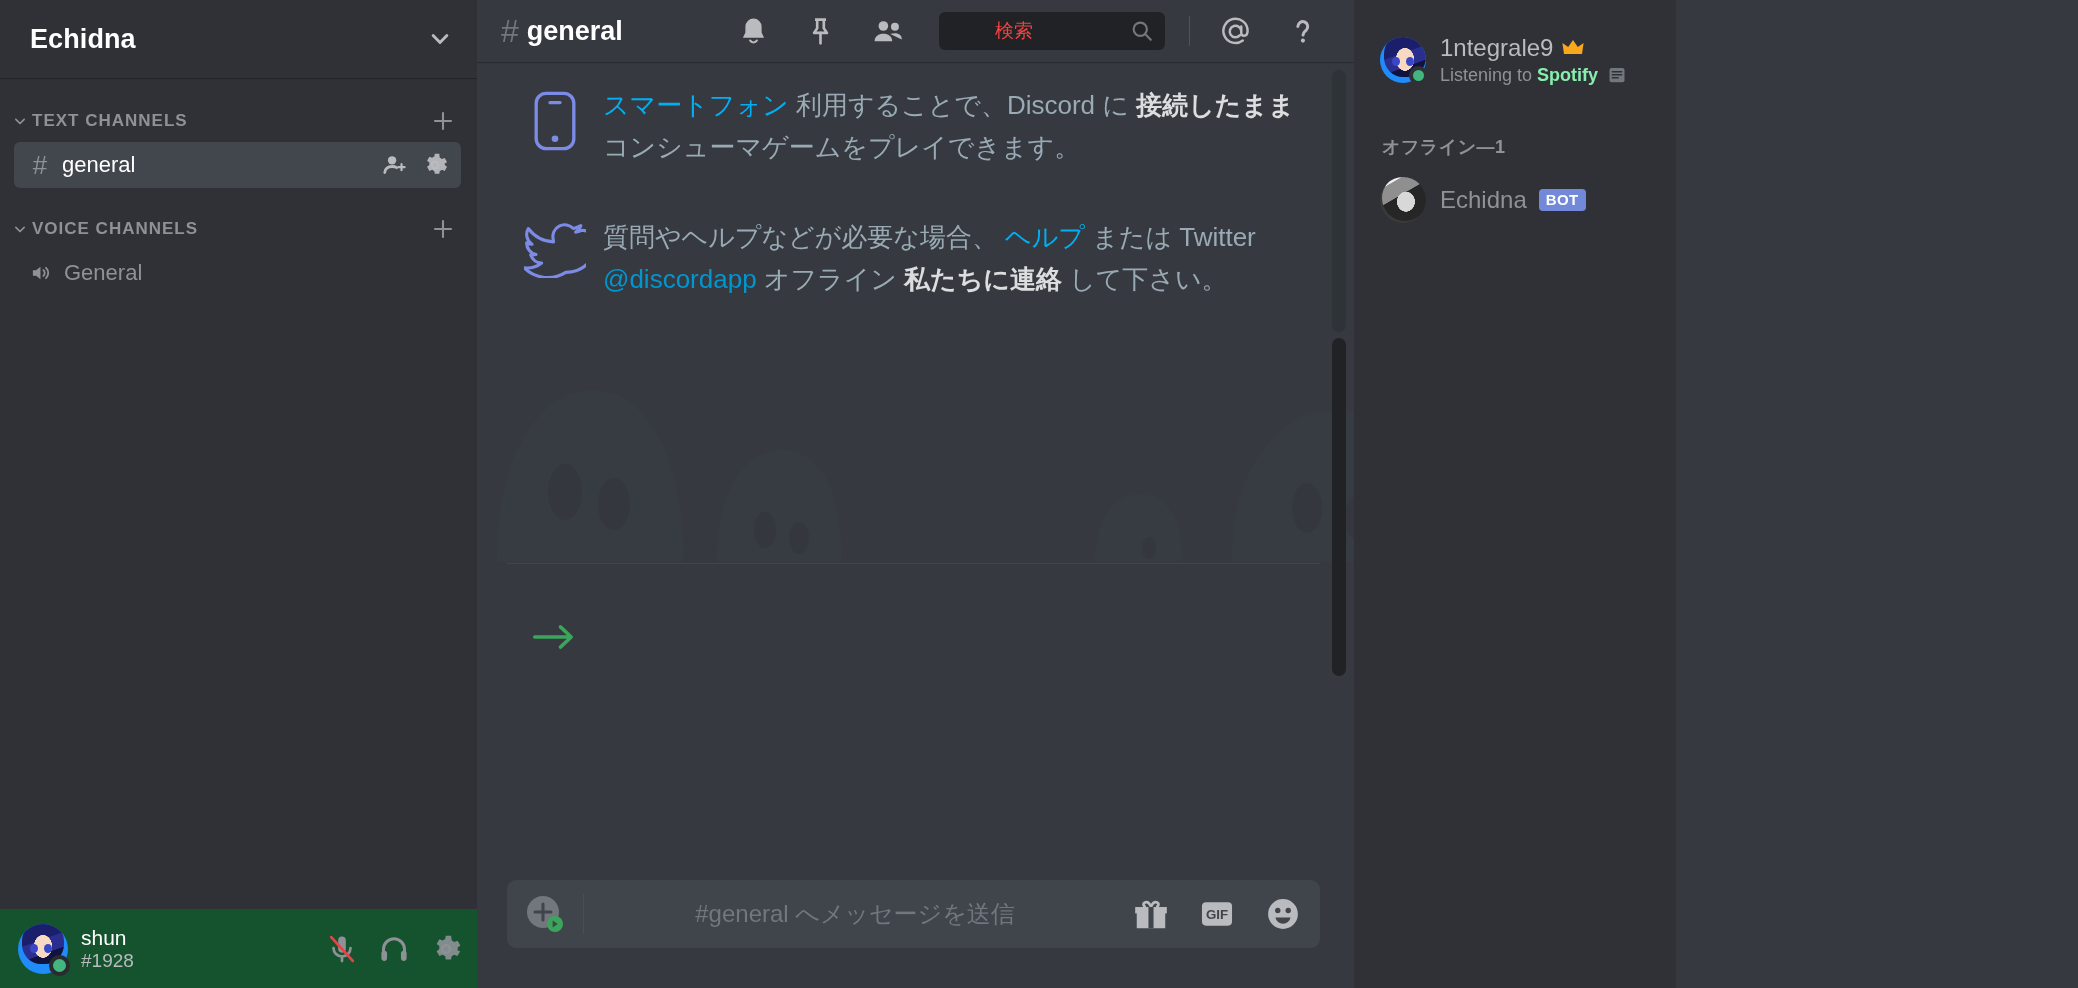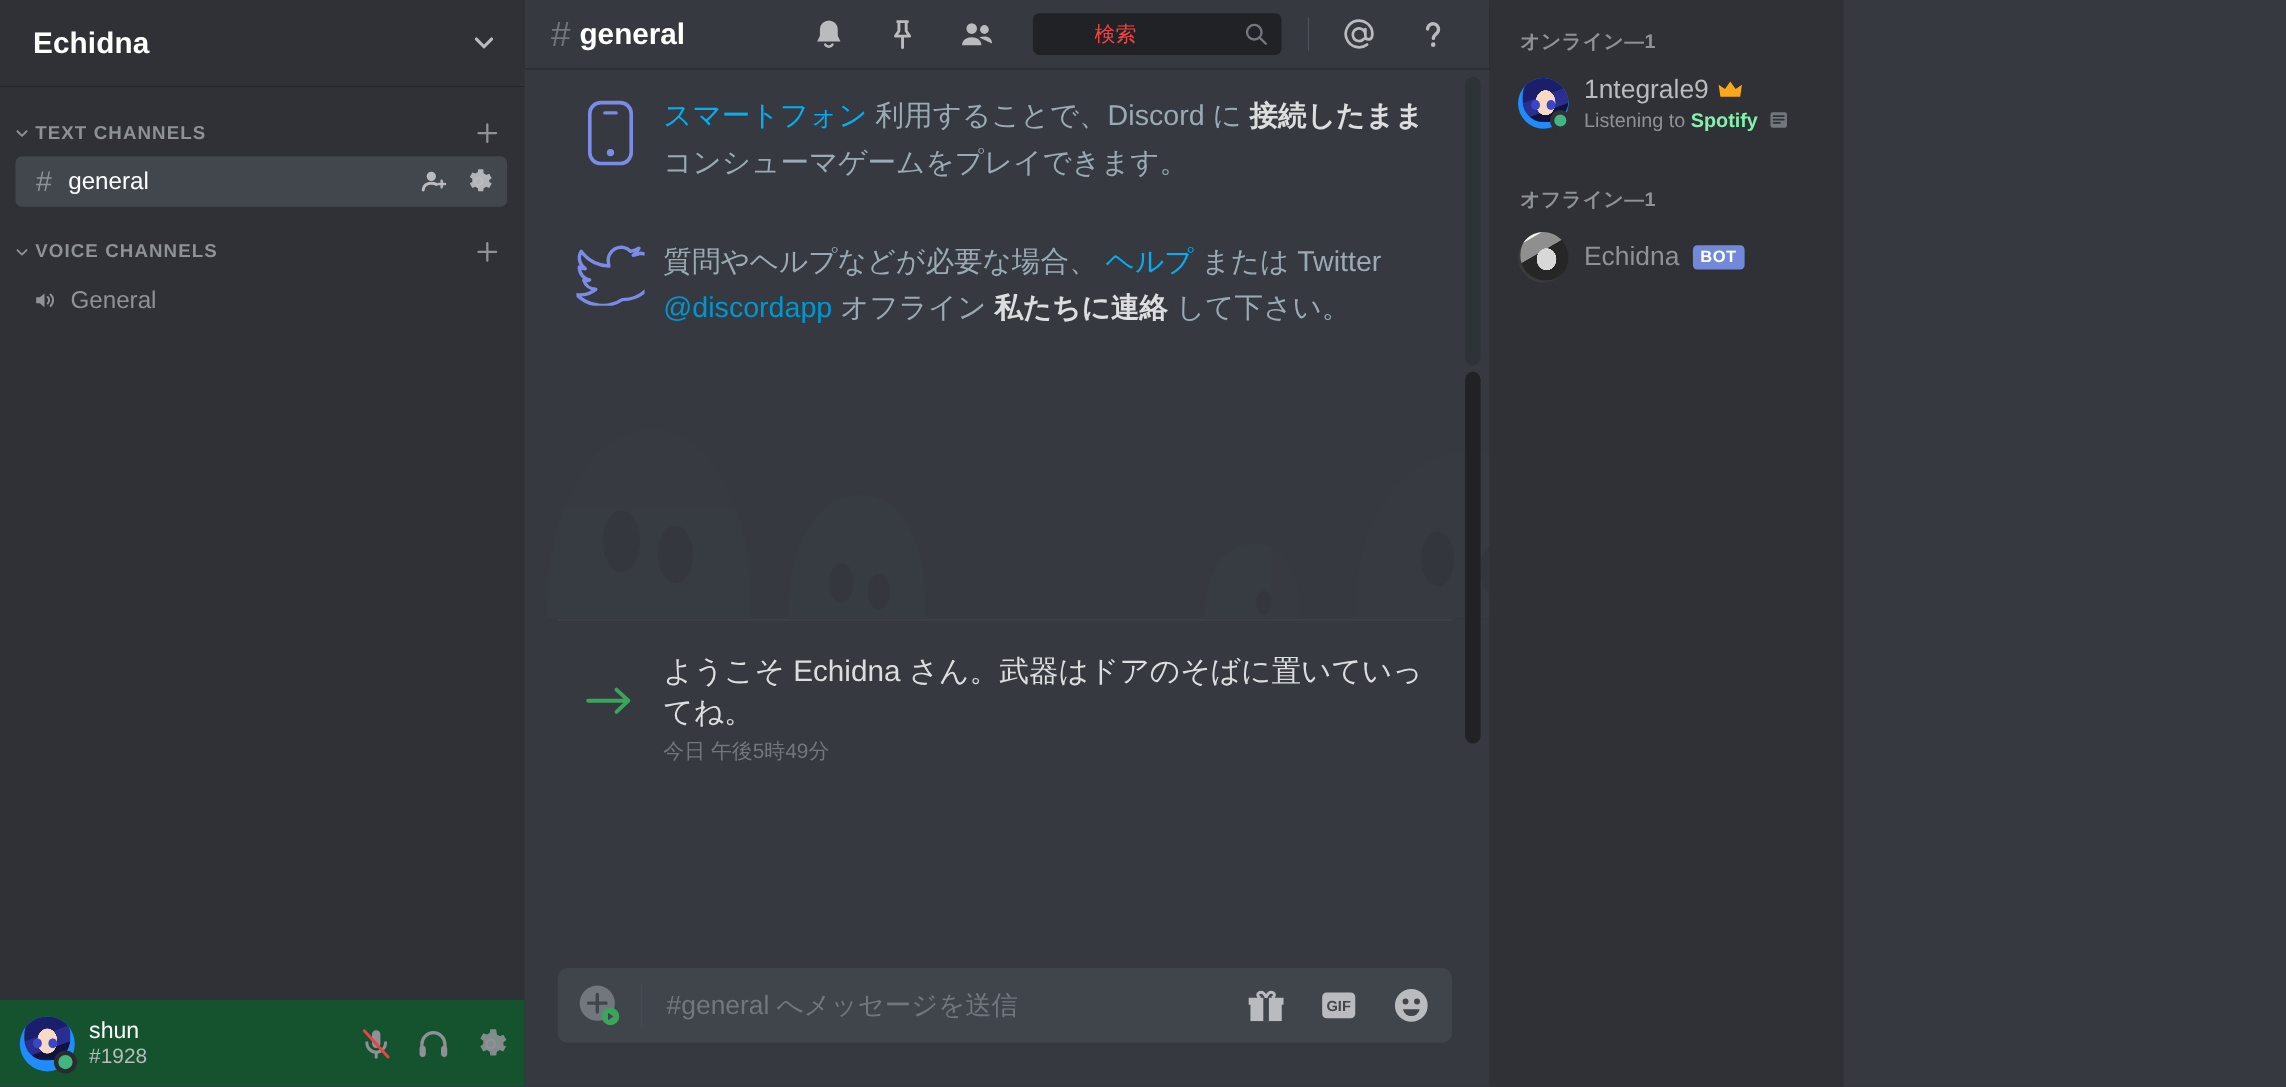"オンライン—1" div.mem-head { html: <div>オンライン—1</div> -> none }
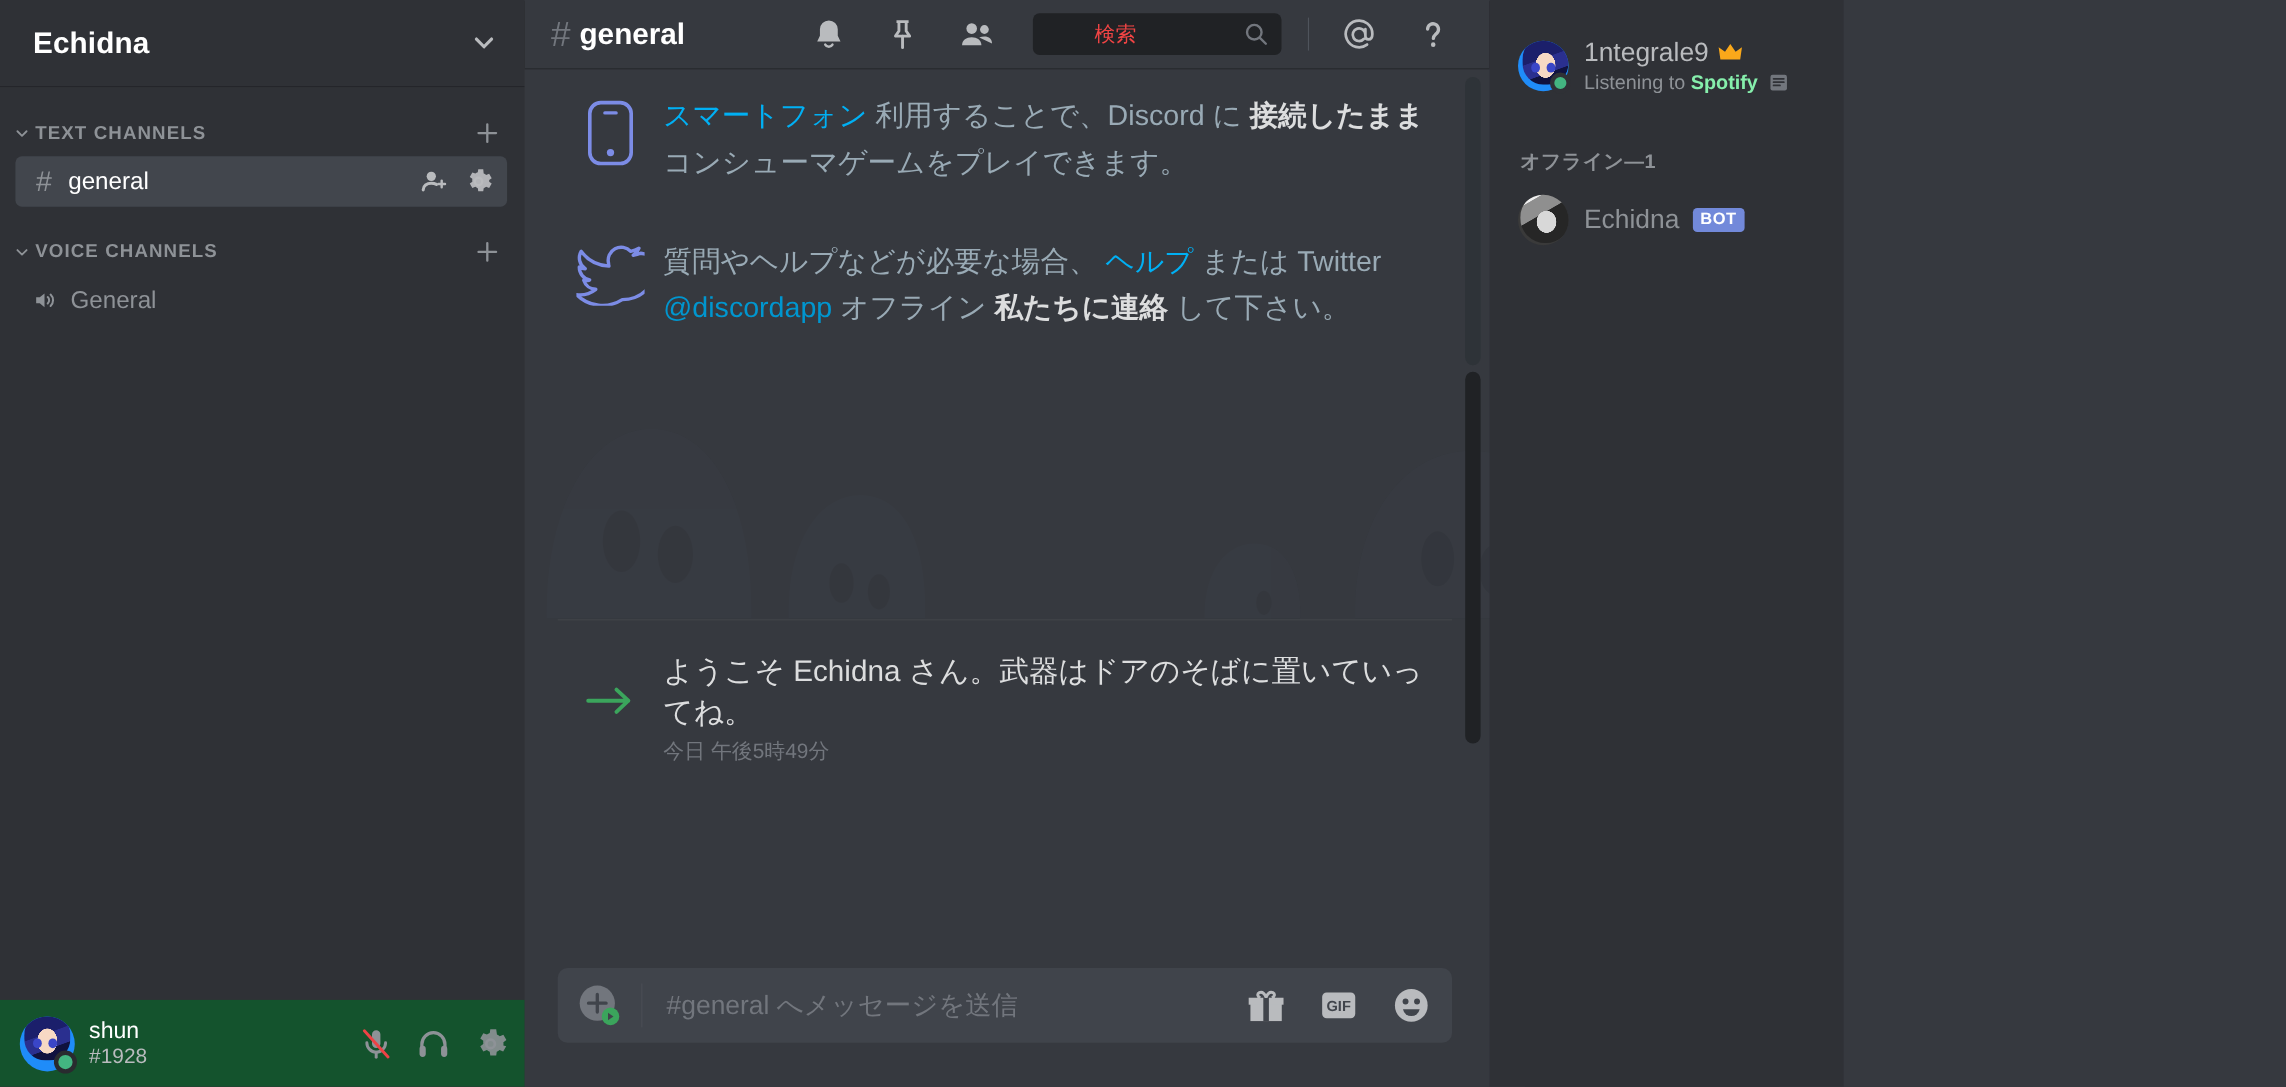"ようこそ Echidna さん。武器はドアのそばに置いていってね。" div.welcome-main { html: <div> <div>ようこそ Echidna さん。武器はドアのそばに置いていってね。</div> <div>今日 午後5時49分</div> </div> -> none }
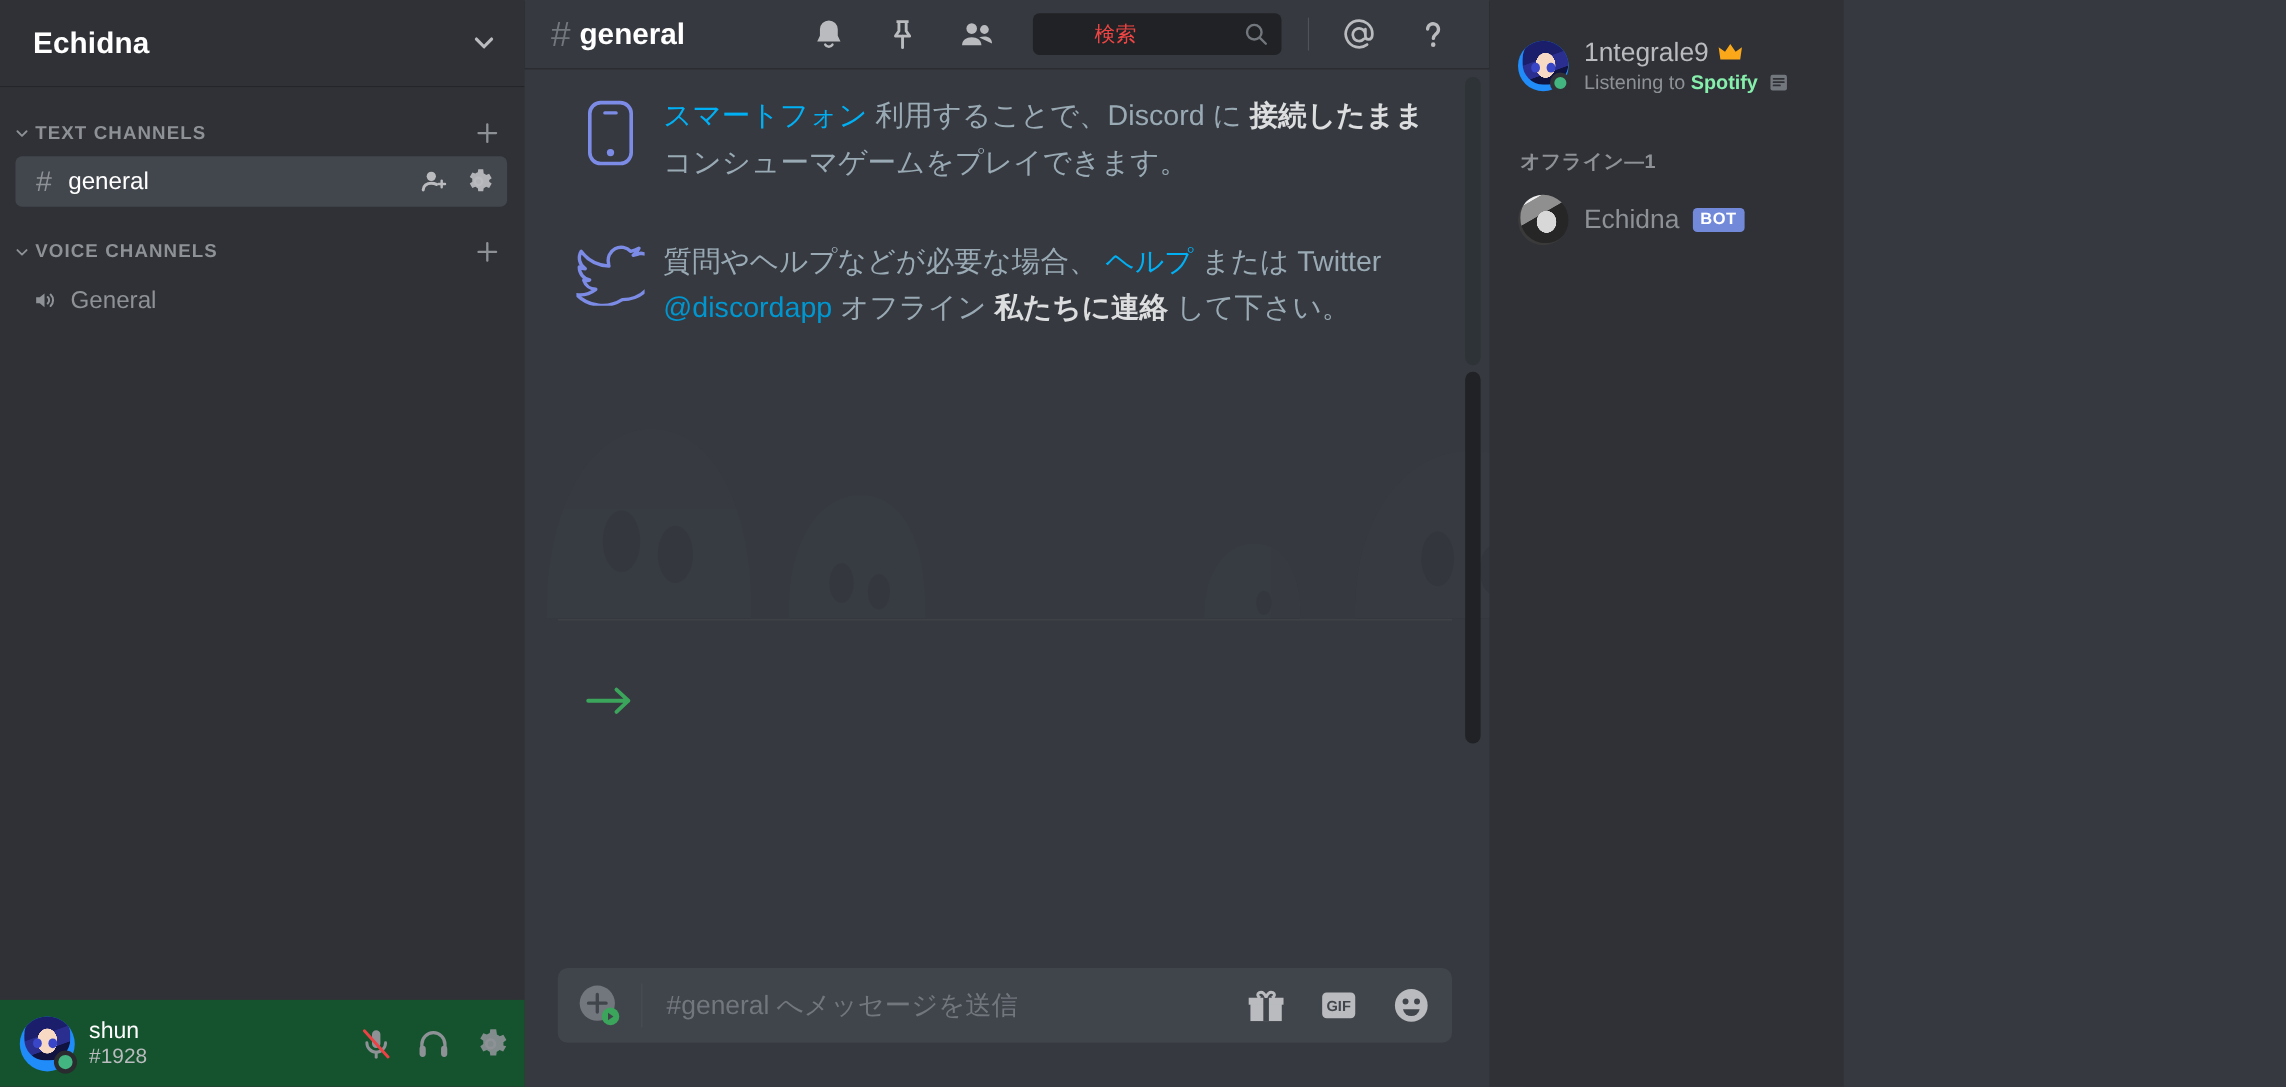"#general へメッセージを送信" .composer-wrap { text-align: none -> center }
